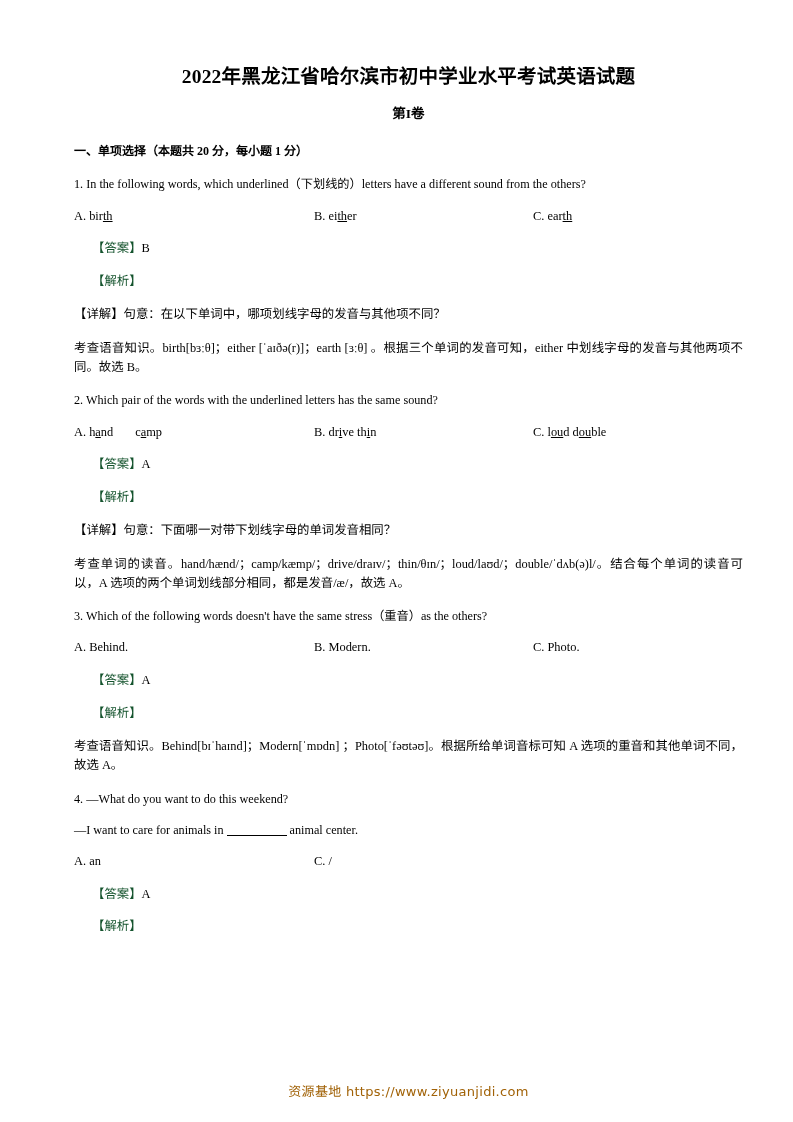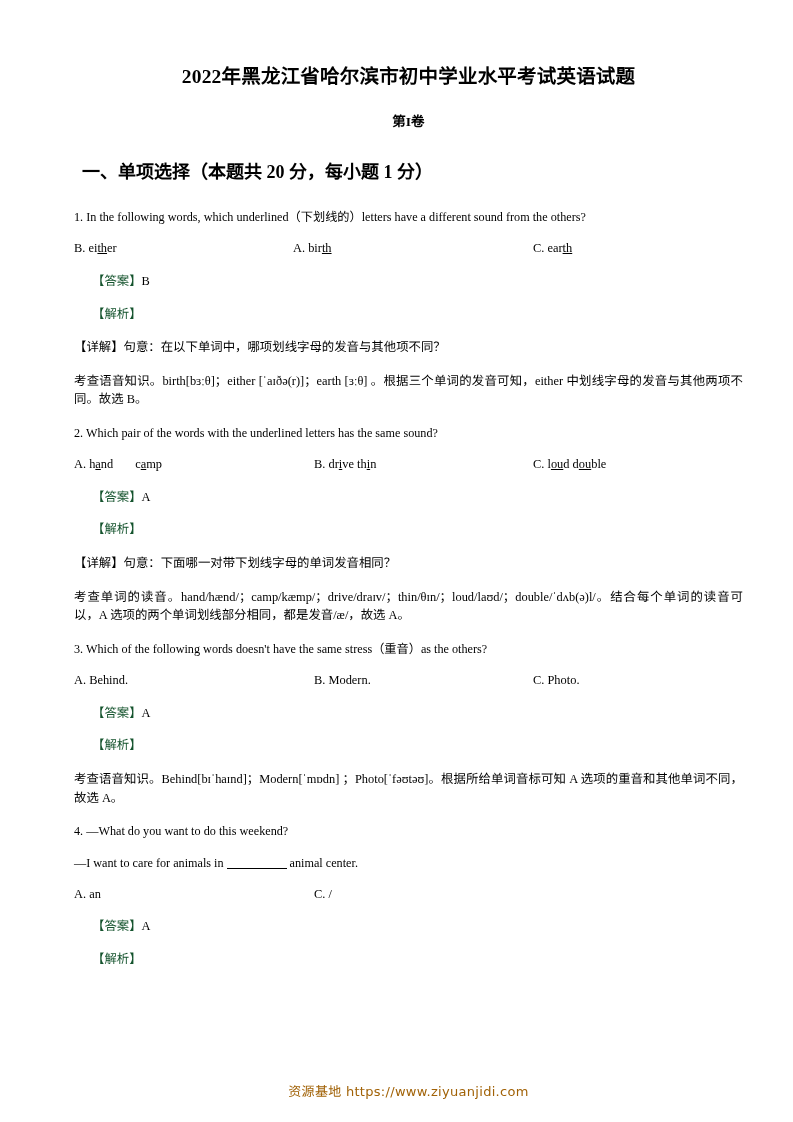"第I卷" .doc-subtitle { margin: 12px -> 4px }
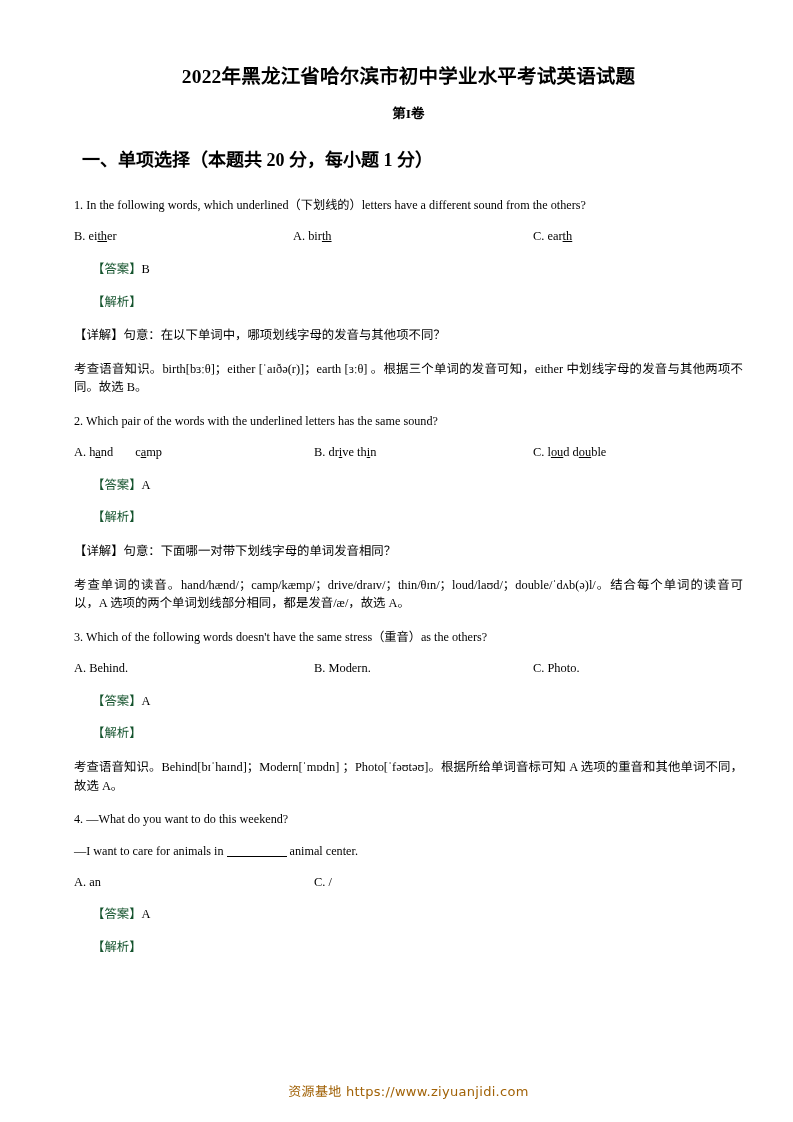"一、单项选择（本题共 20 分，每小题 1 分）" .section-heading { font-size: 18px -> 12px; margin: 8px -> 0 }
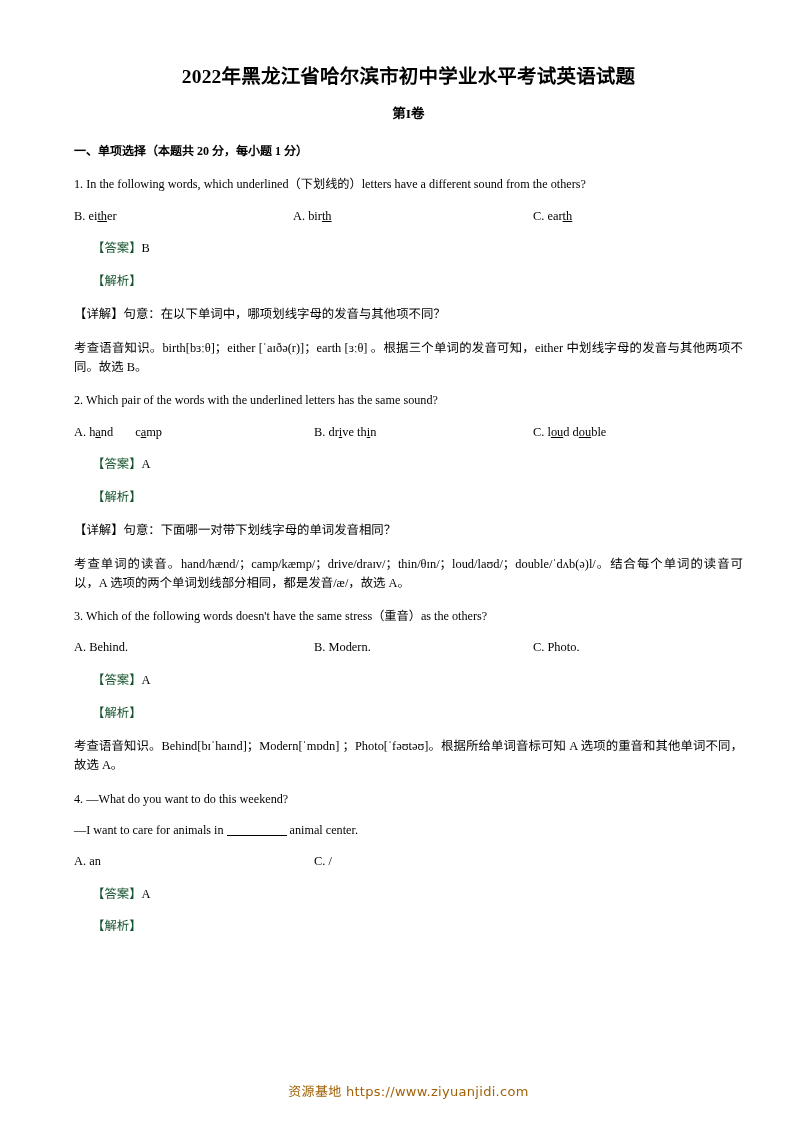"B. either" span.opt { order: before "A. birth" -> after "A. birth" }
